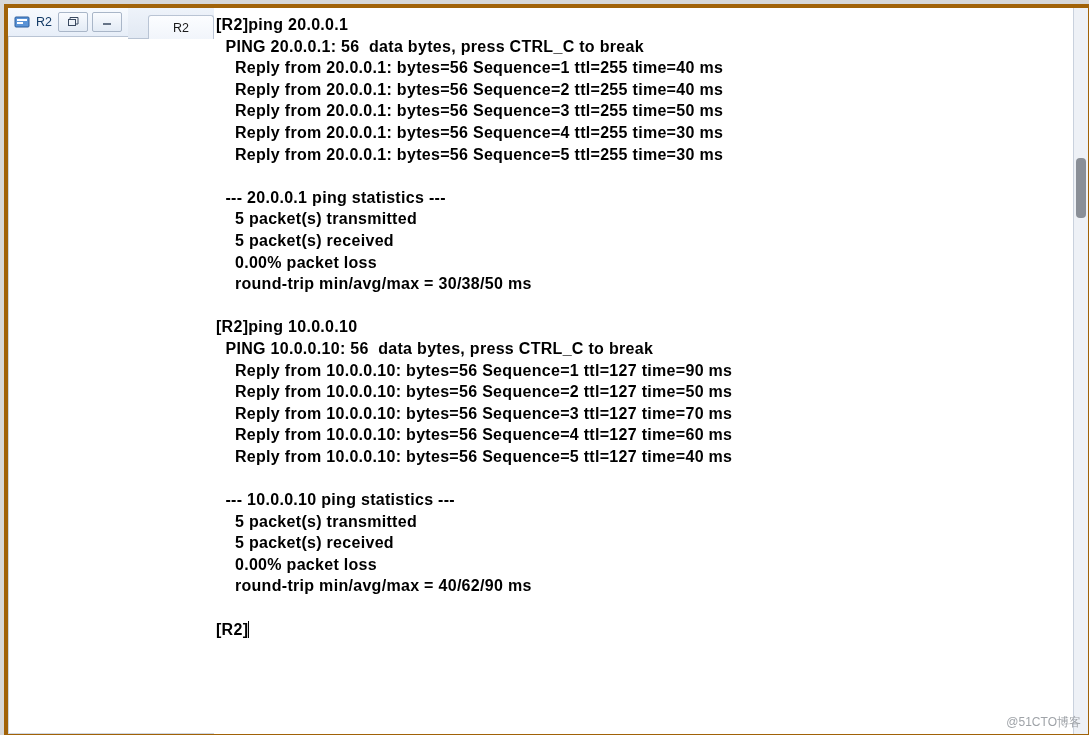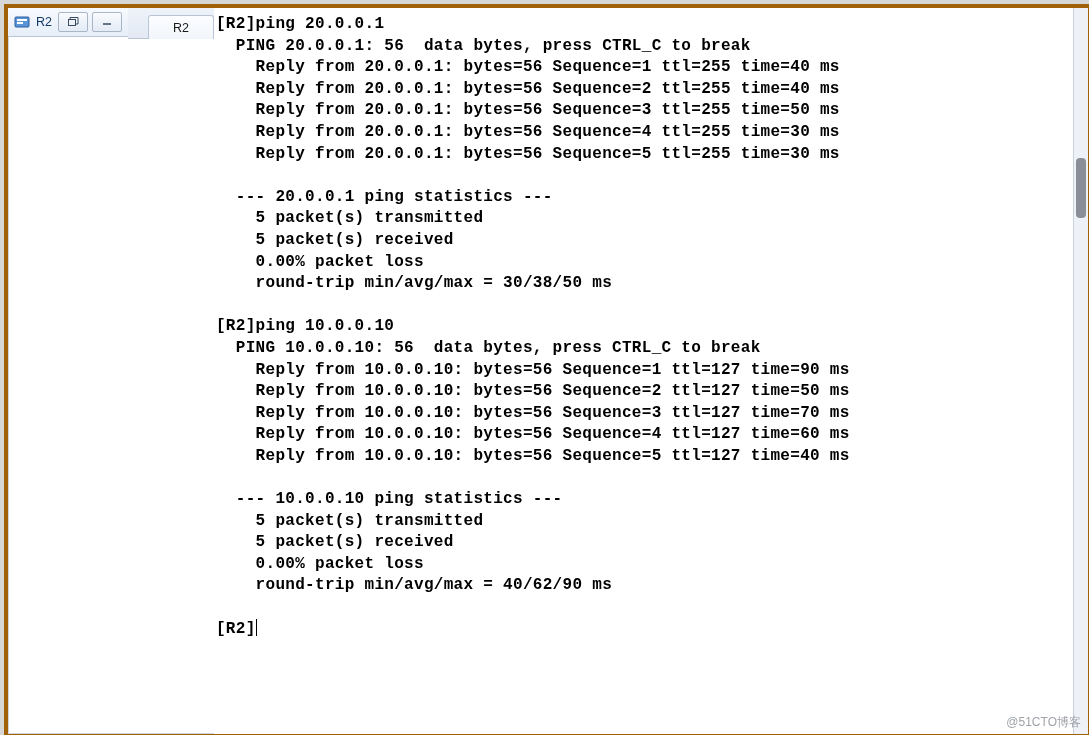"[R2]ping 20.0.0.1" .terminal { font-family: Liberation Mono, monospace -> Liberation Sans, sans-serif }
